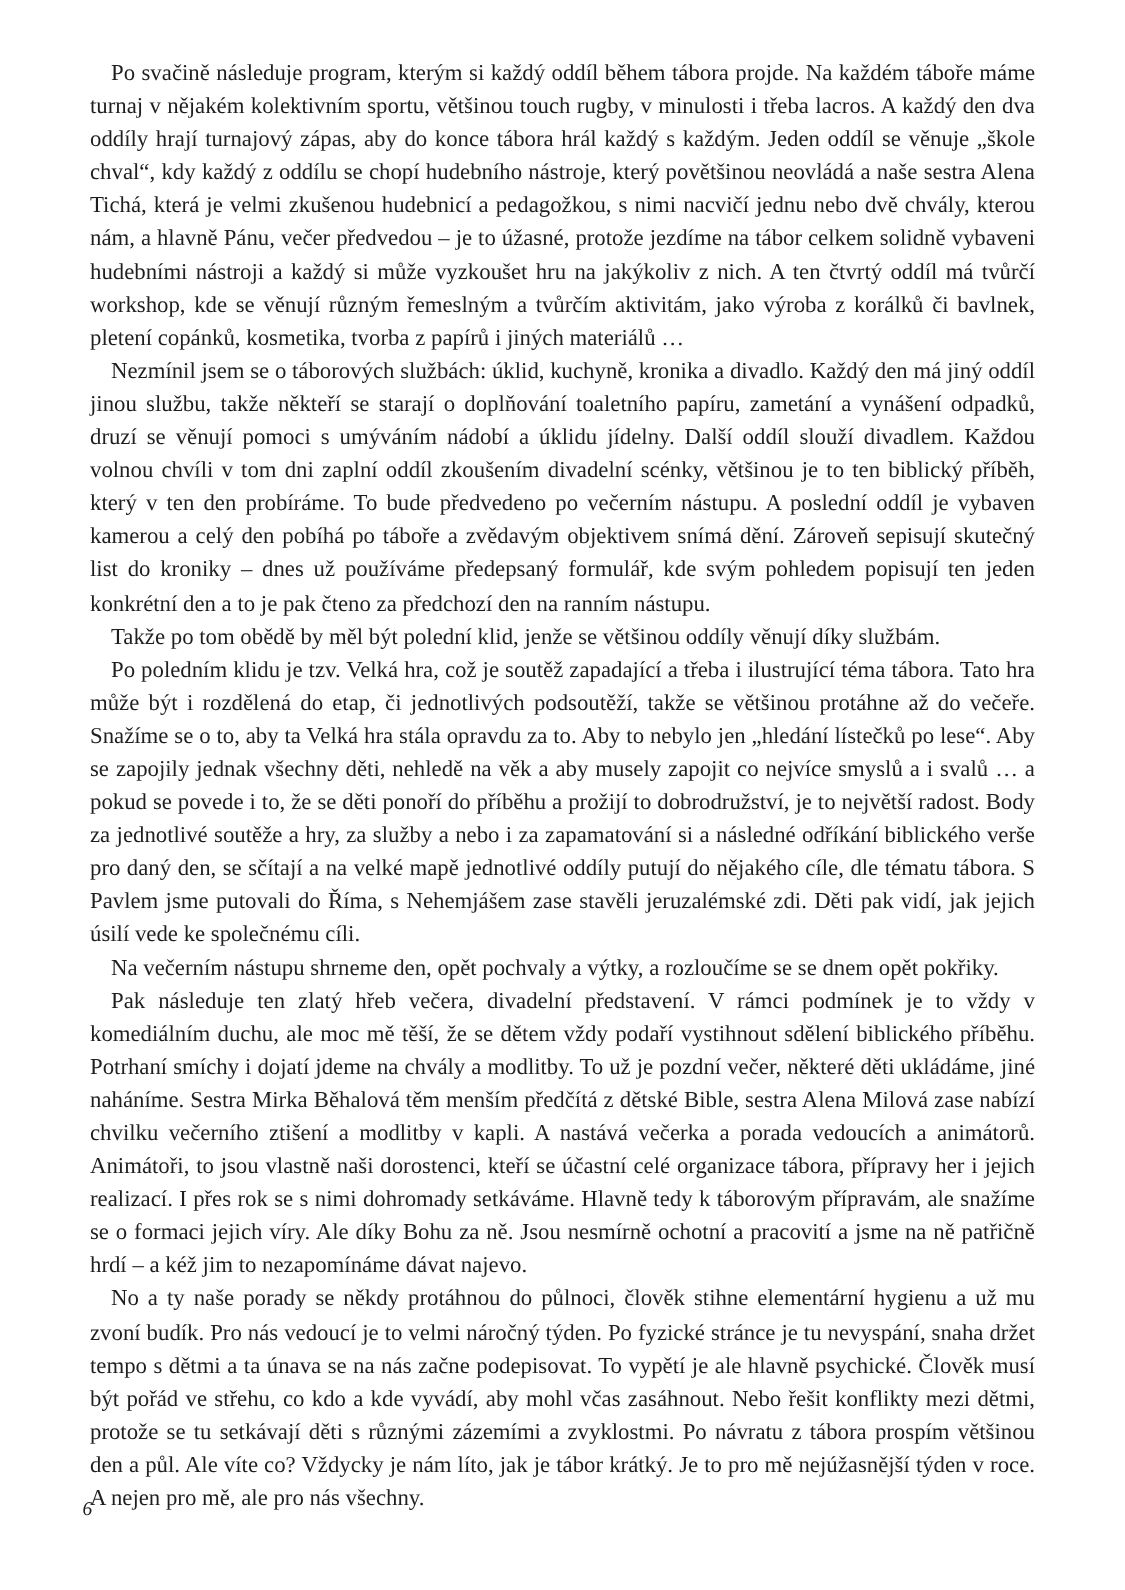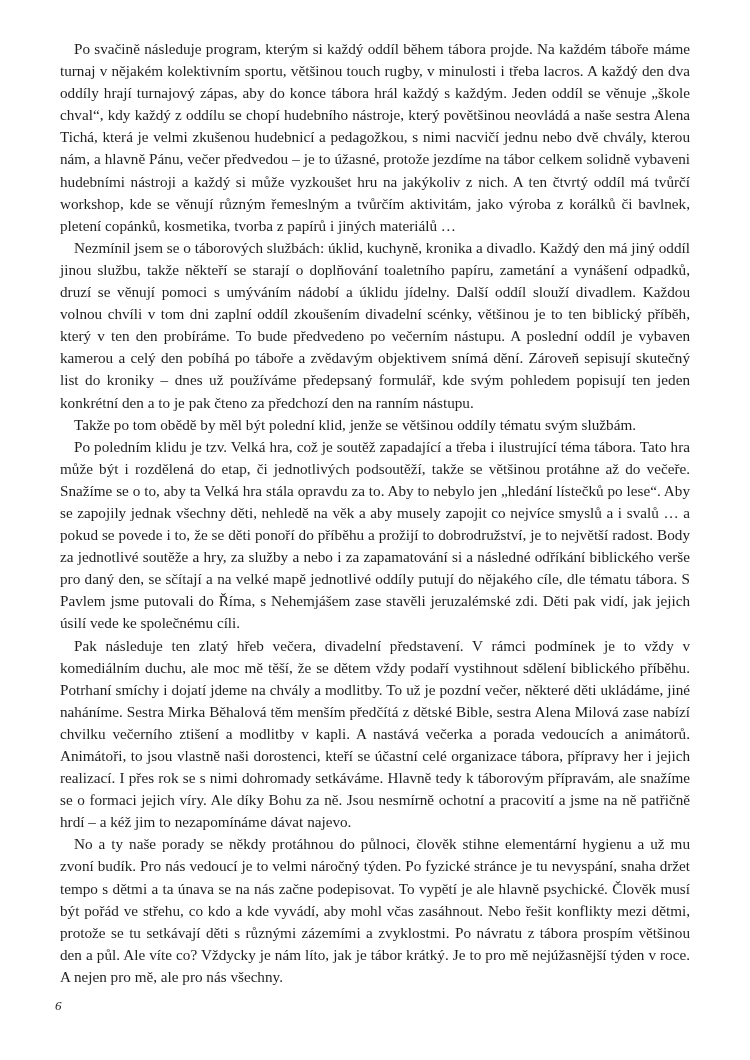"Takže po tom obědě by" p { text: tématu svým -> věnují díky }
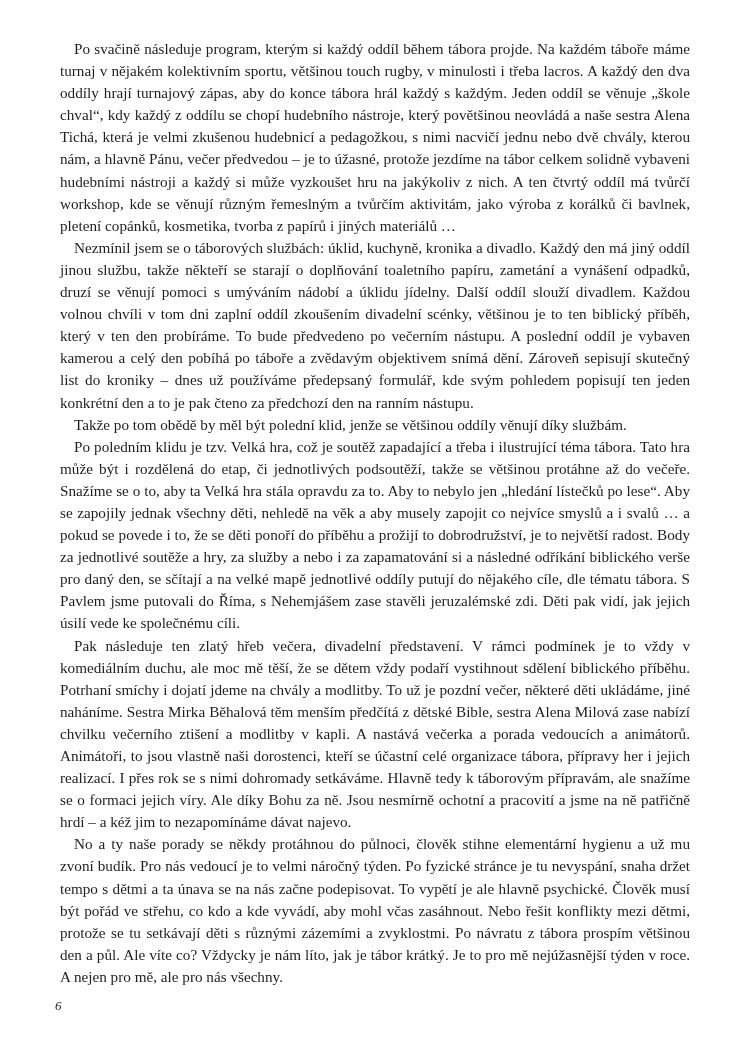"Na večerním nástupu shrneme den," p { html: none -> <p>Na večerním nástupu shrneme den, opět pochvaly a výtky, a rozloučíme se se dnem opět pokřiky.</p> }
